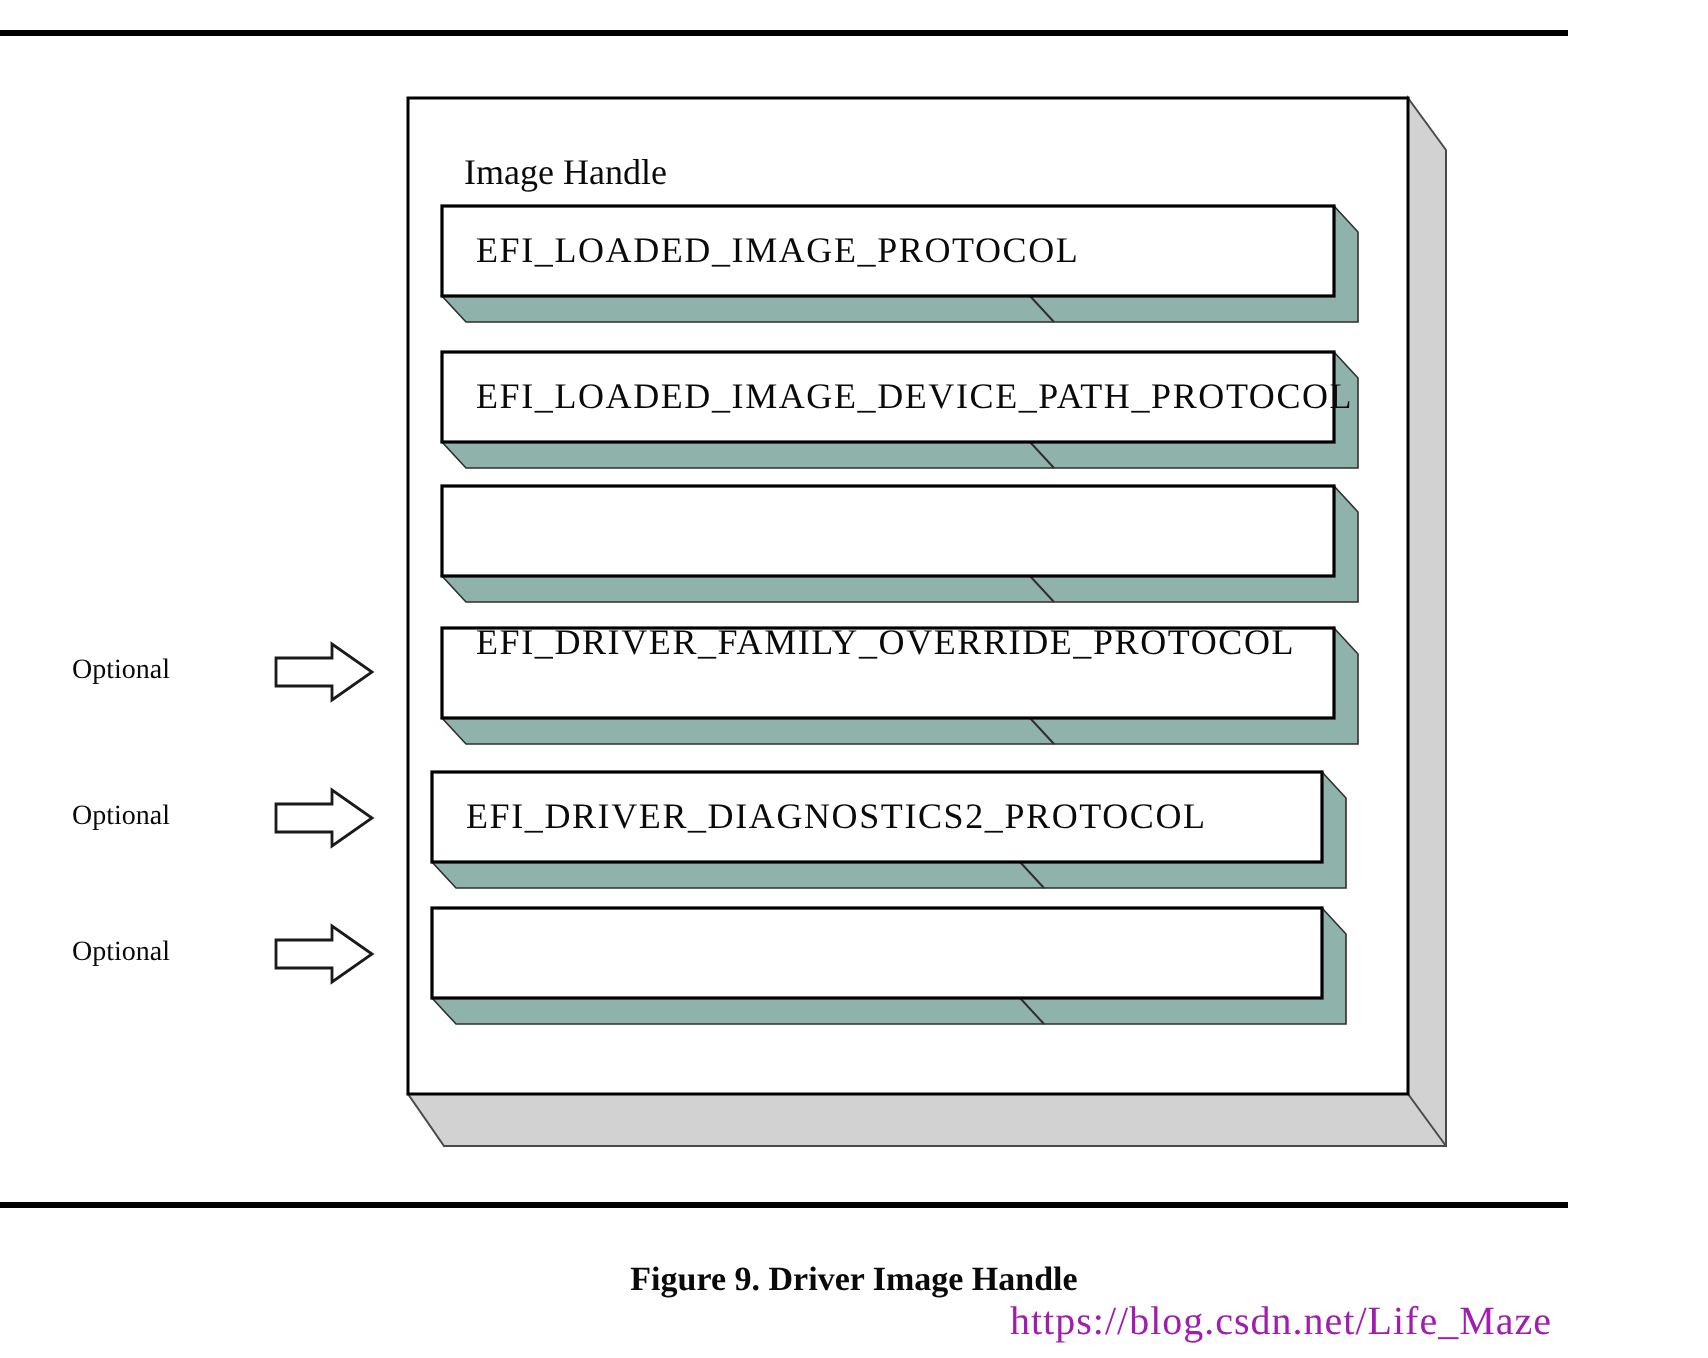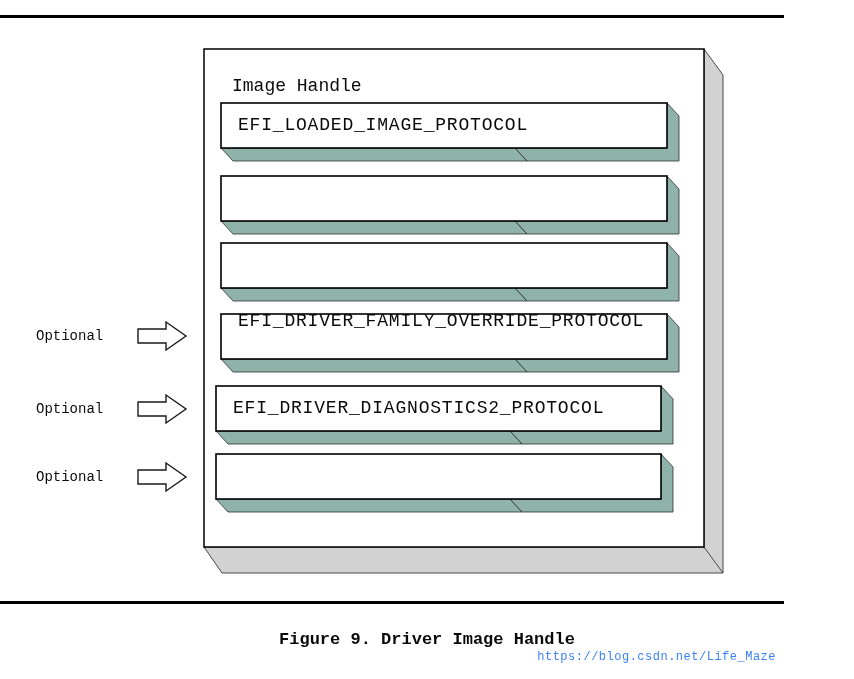"Image Handle" #page { font-family: Liberation Mono, monospace -> Liberation Serif, serif }
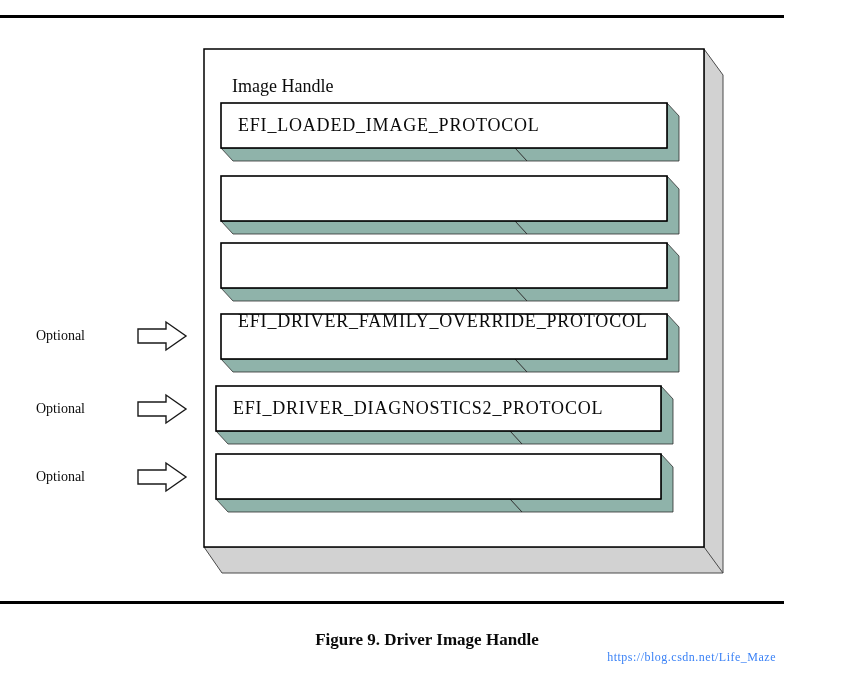"EFI_LOADED_IMAGE_DEVICE_PATH_PROTOCOL" div.label { html: none -> <div>EFI_LOADED_IMAGE_DEVICE_PATH_PROTOCOL</div> }
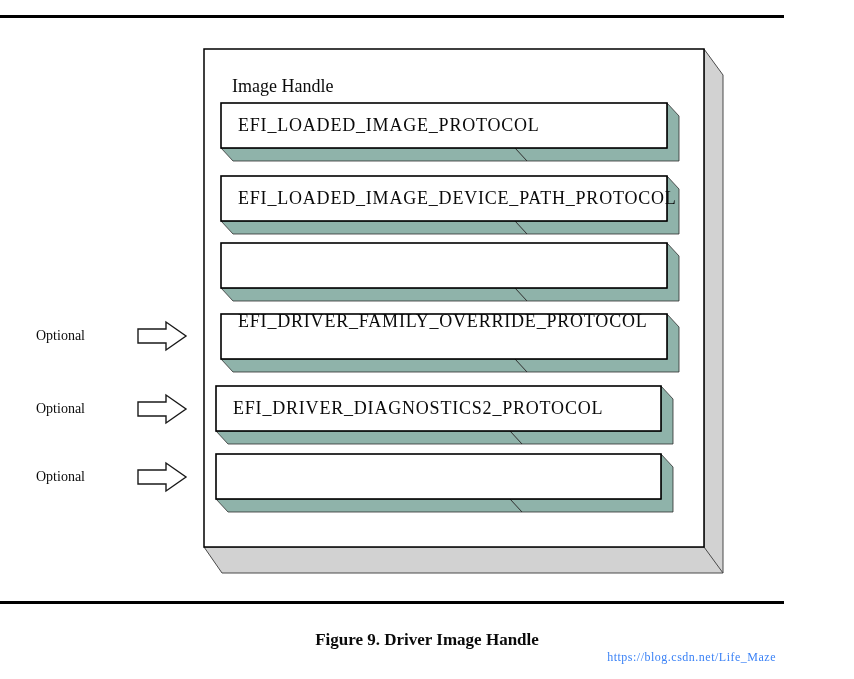"https://blog.csdn.net/Life_Maze" #watermark { color: #3b82f6 -> #a21caf; font-size: 12px -> 20px }
